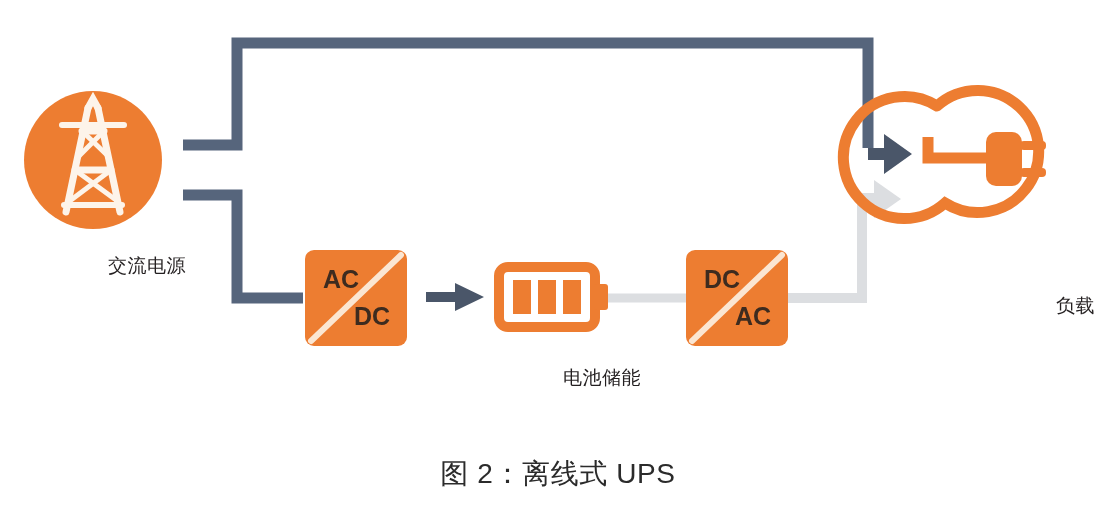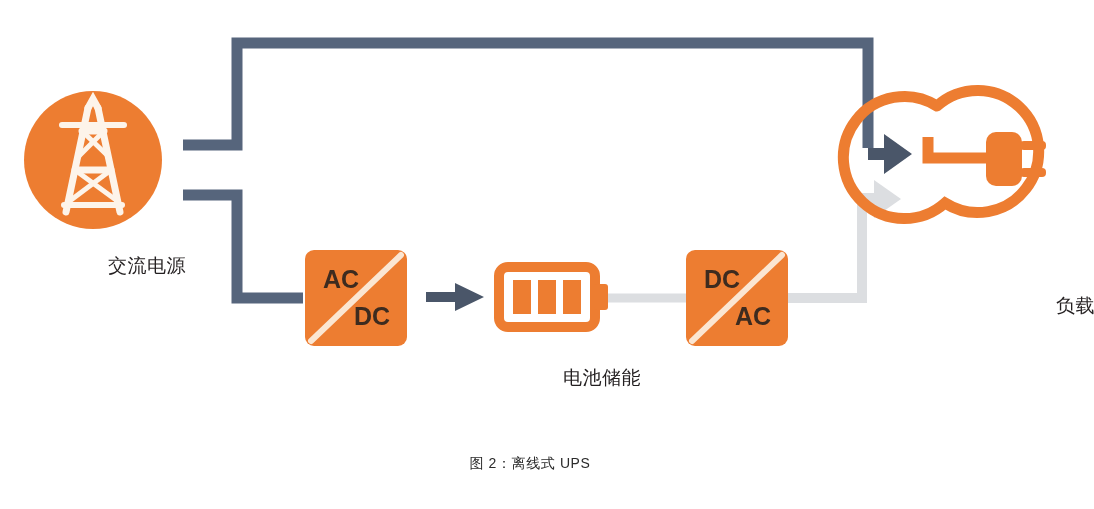"图 2：离线式 UPS" #figure-caption { font-size: 14px -> 28px; padding-left: none -> 28px }
